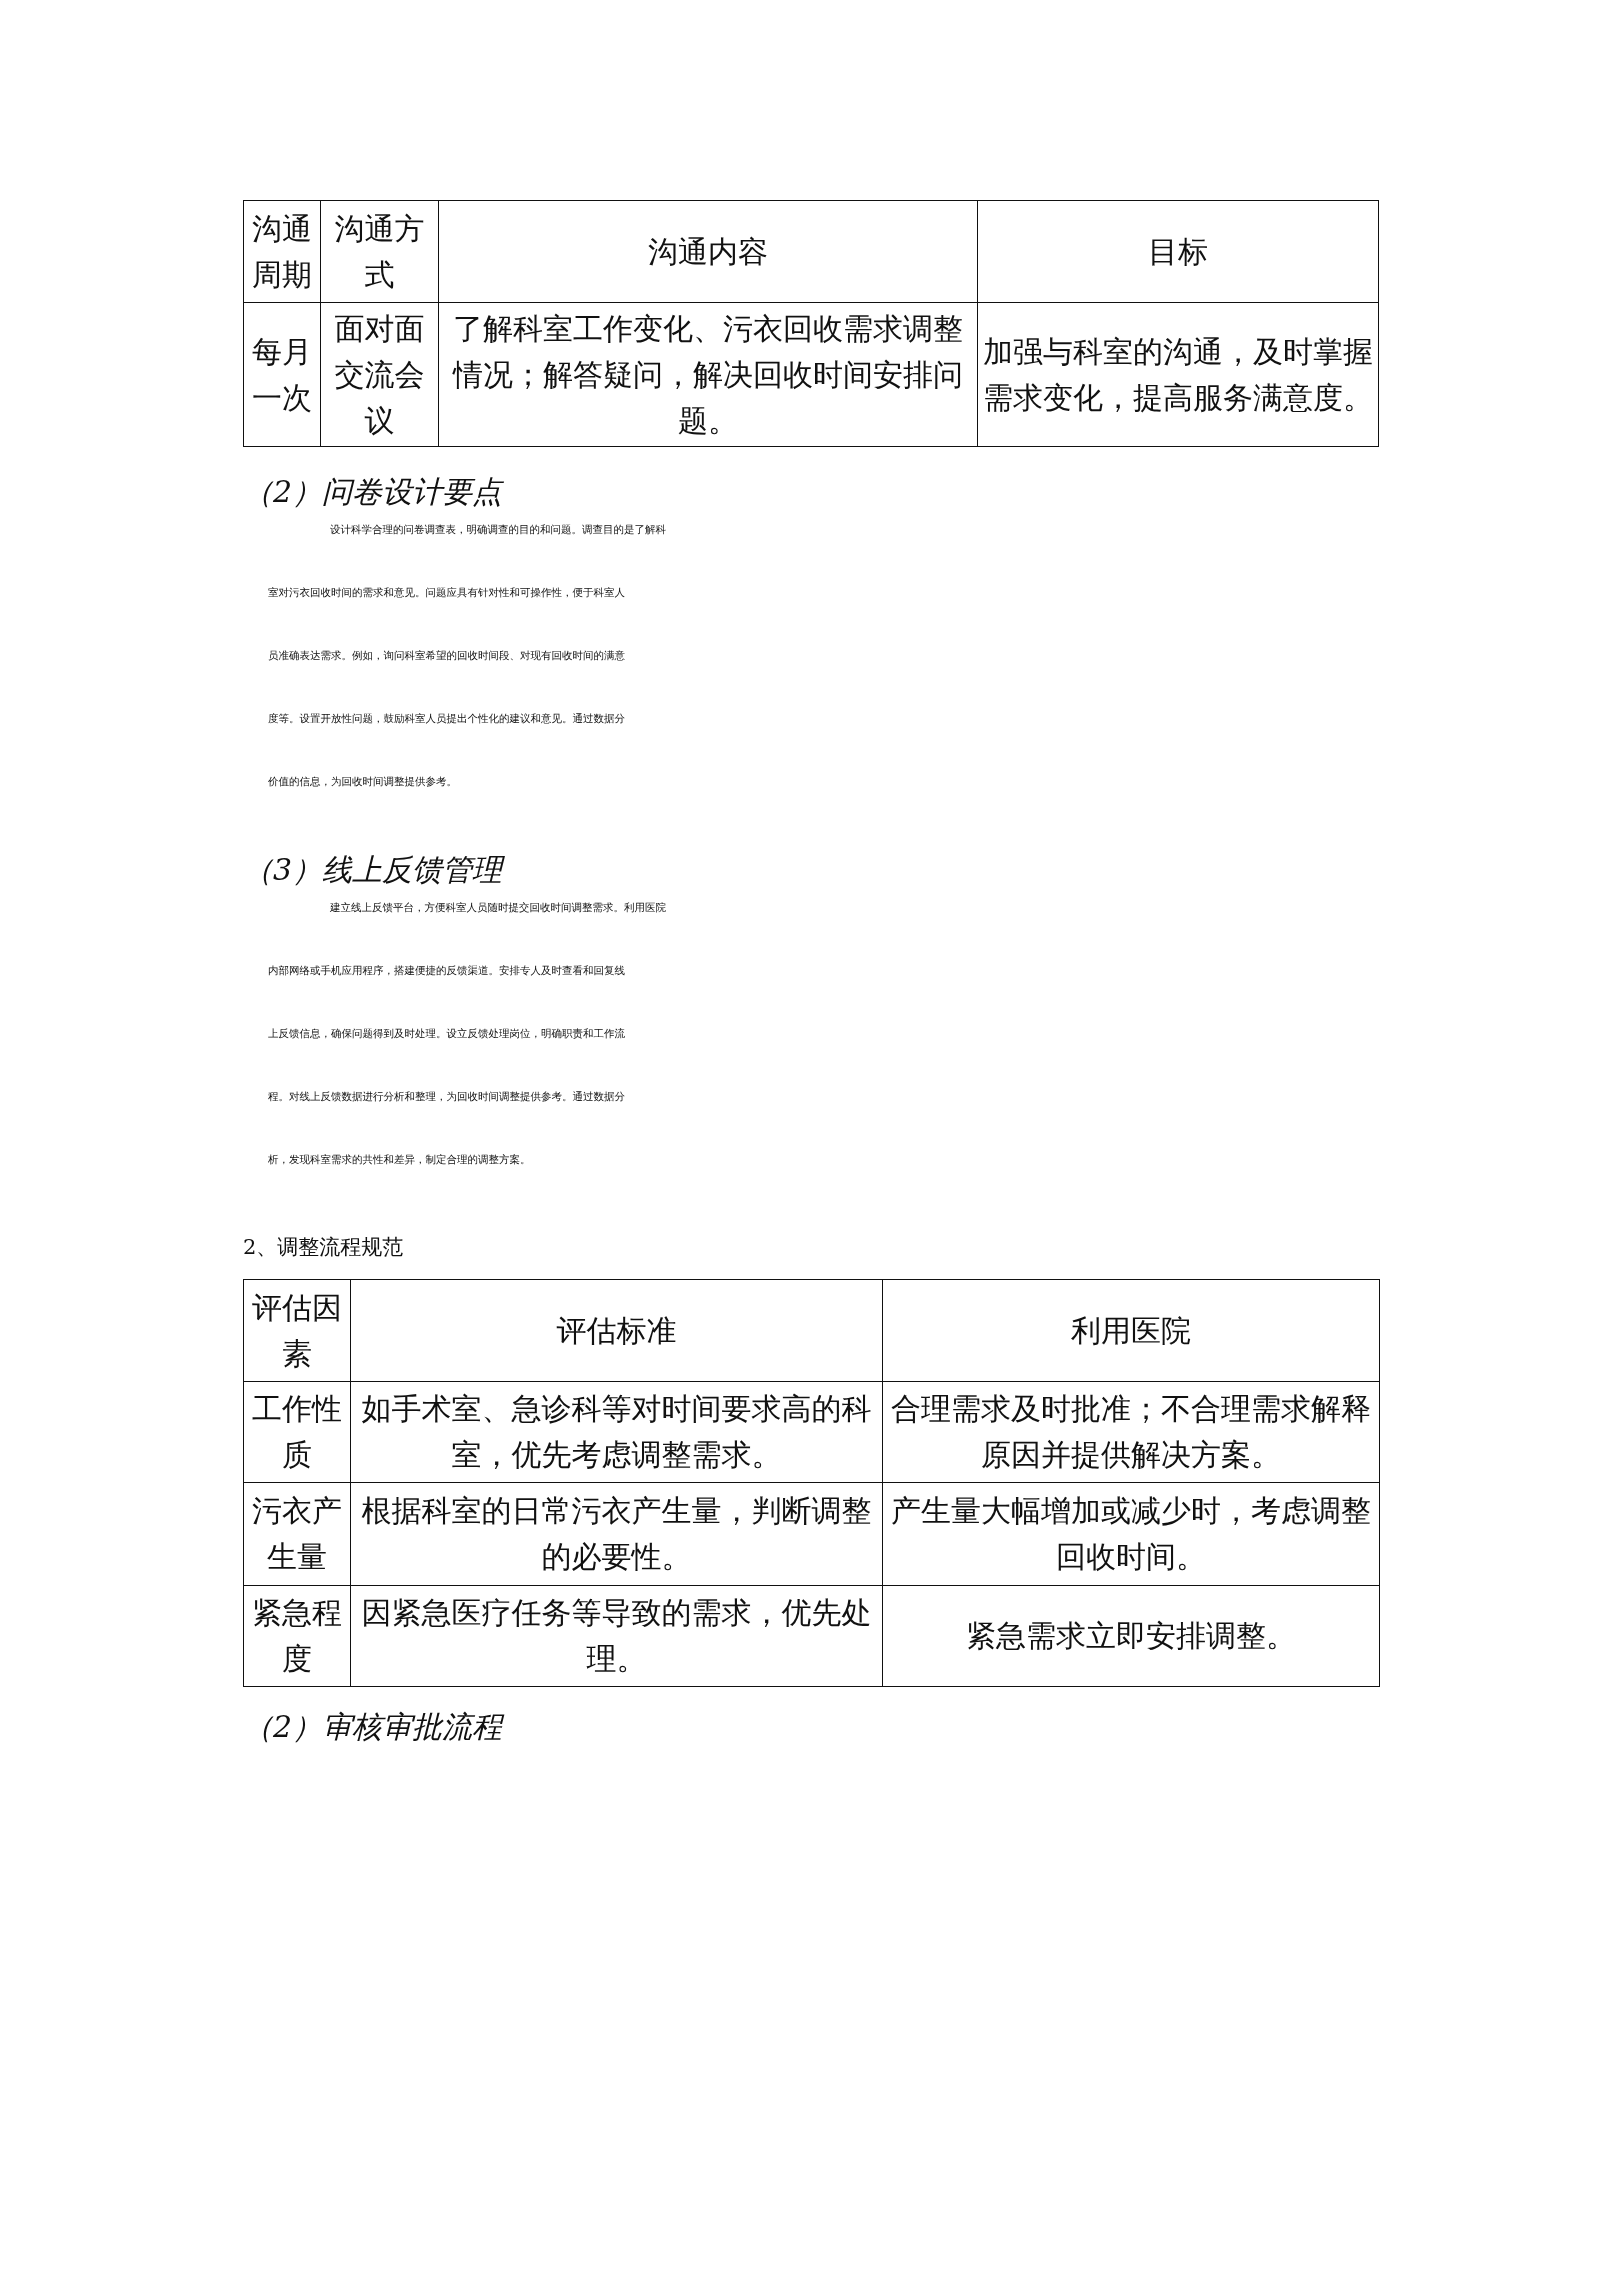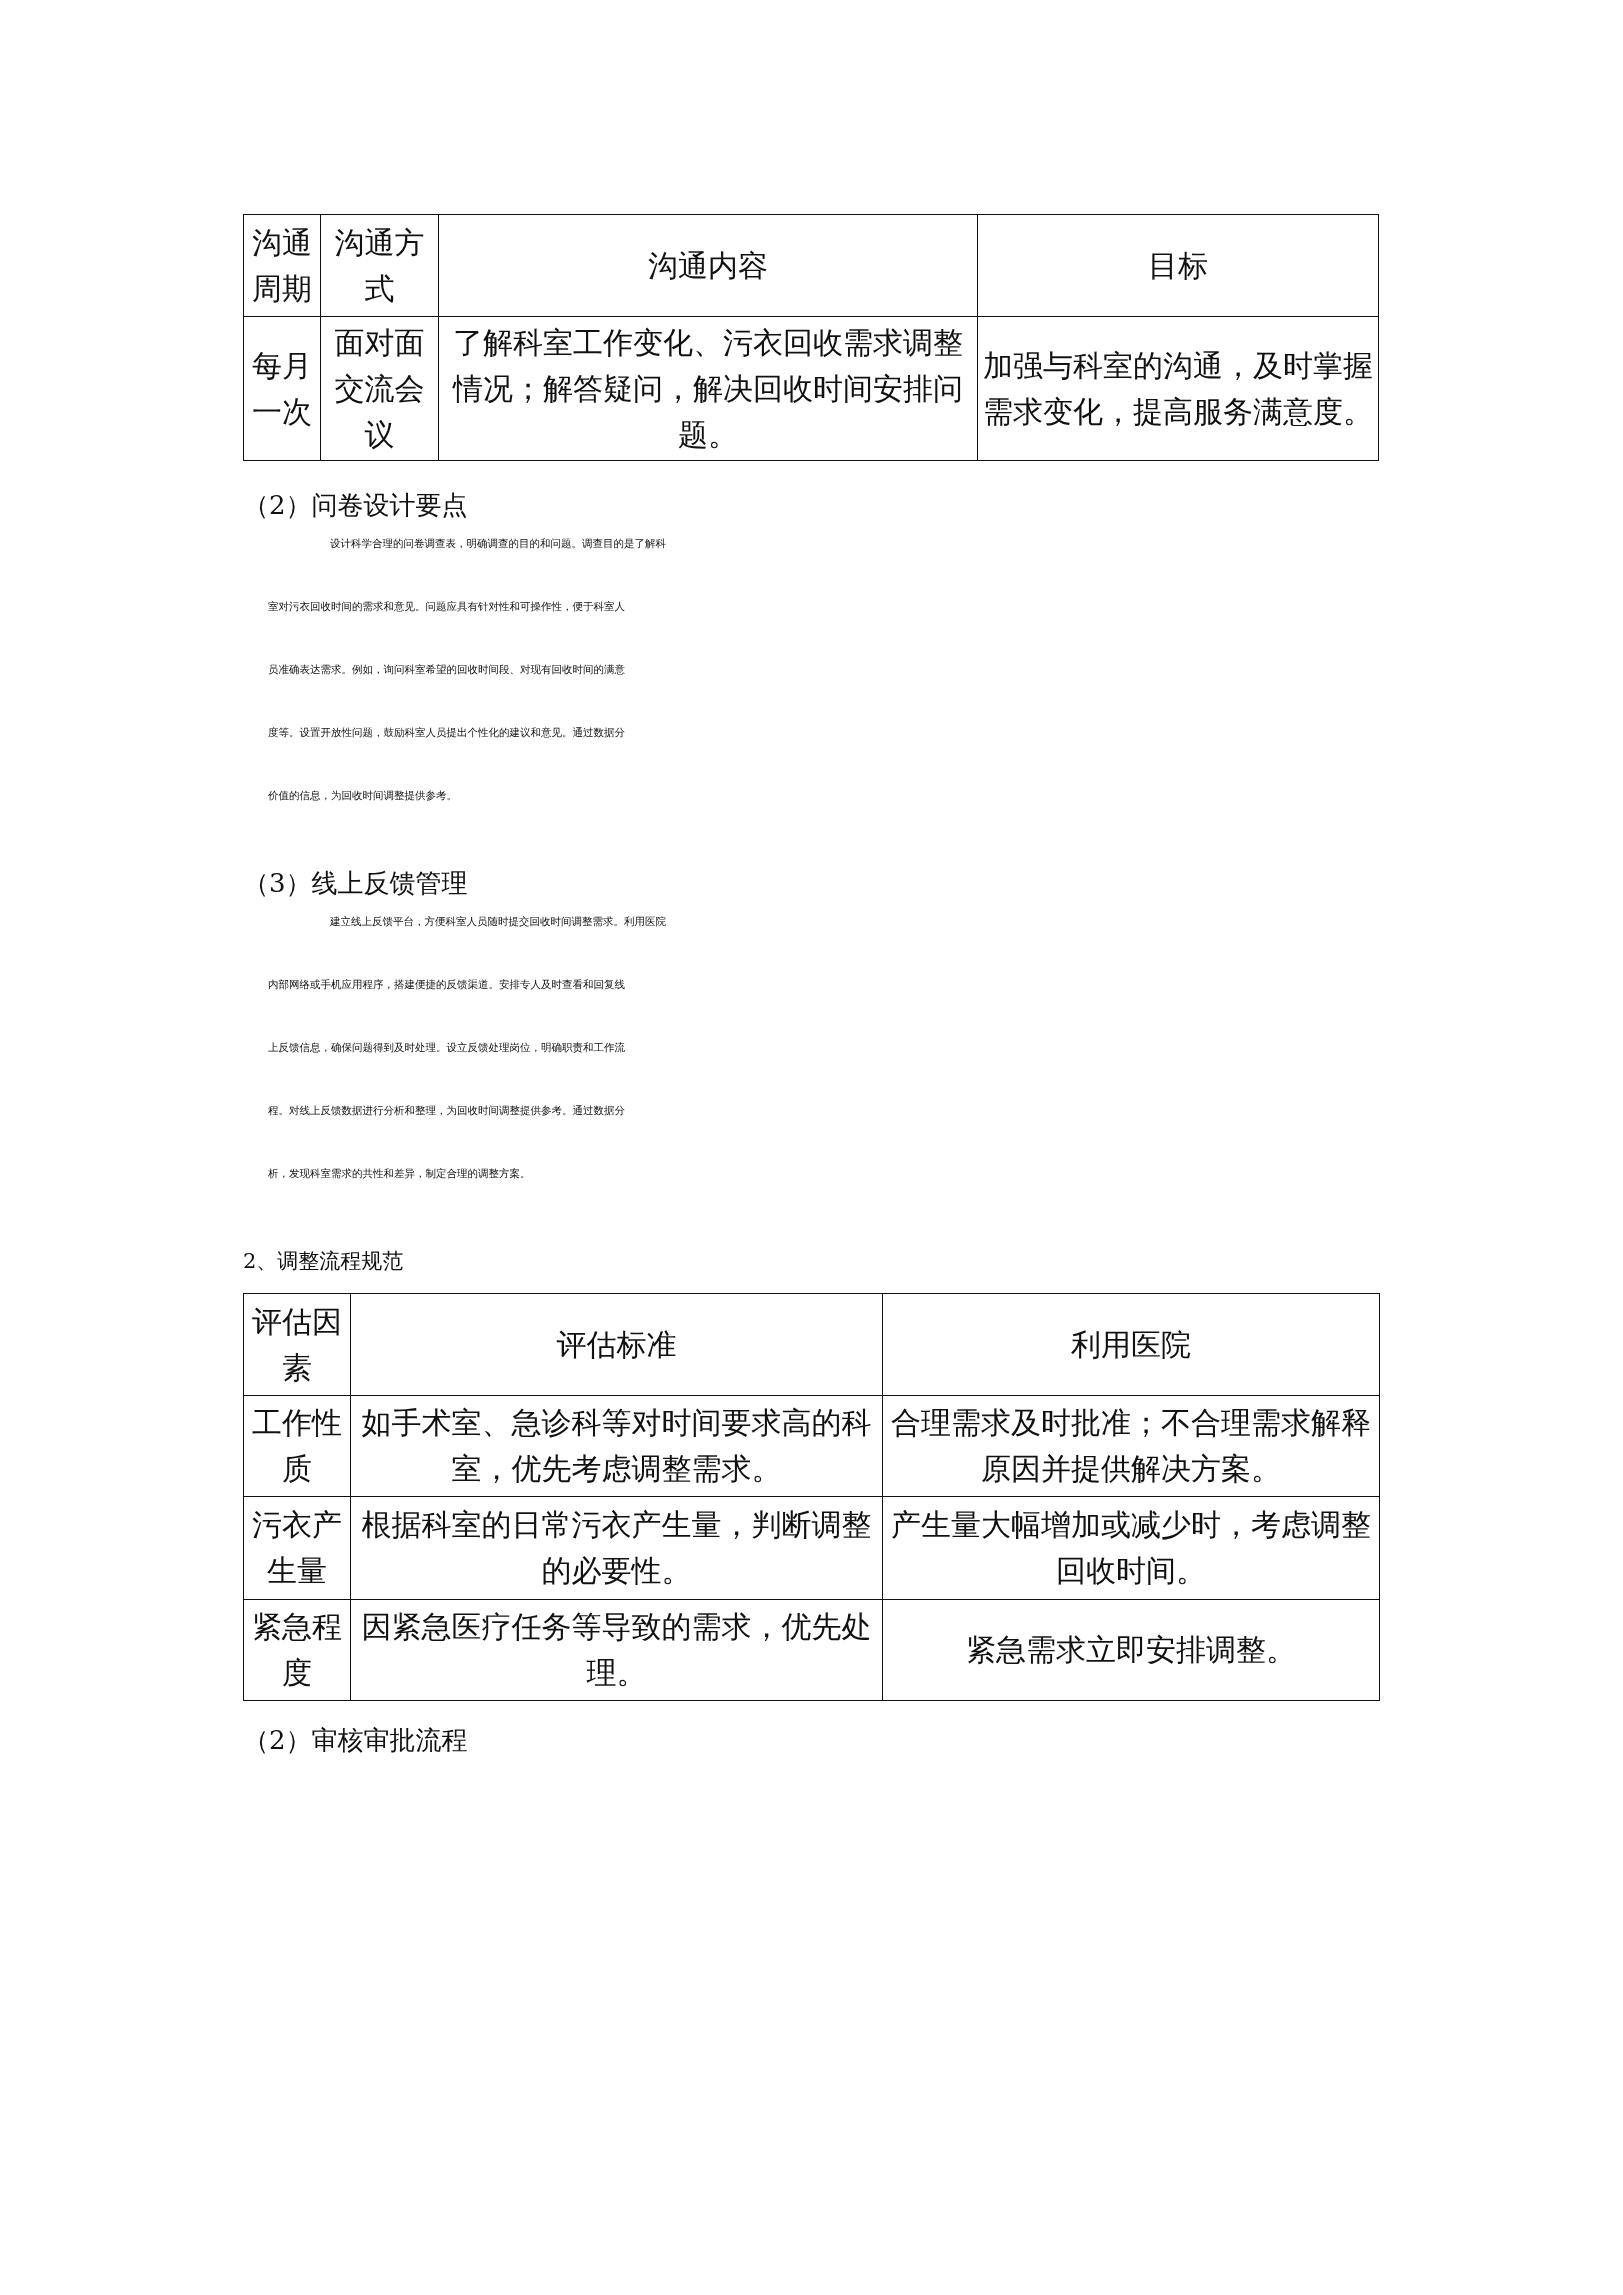"沟通周期" .page { top: 214px -> 200px }
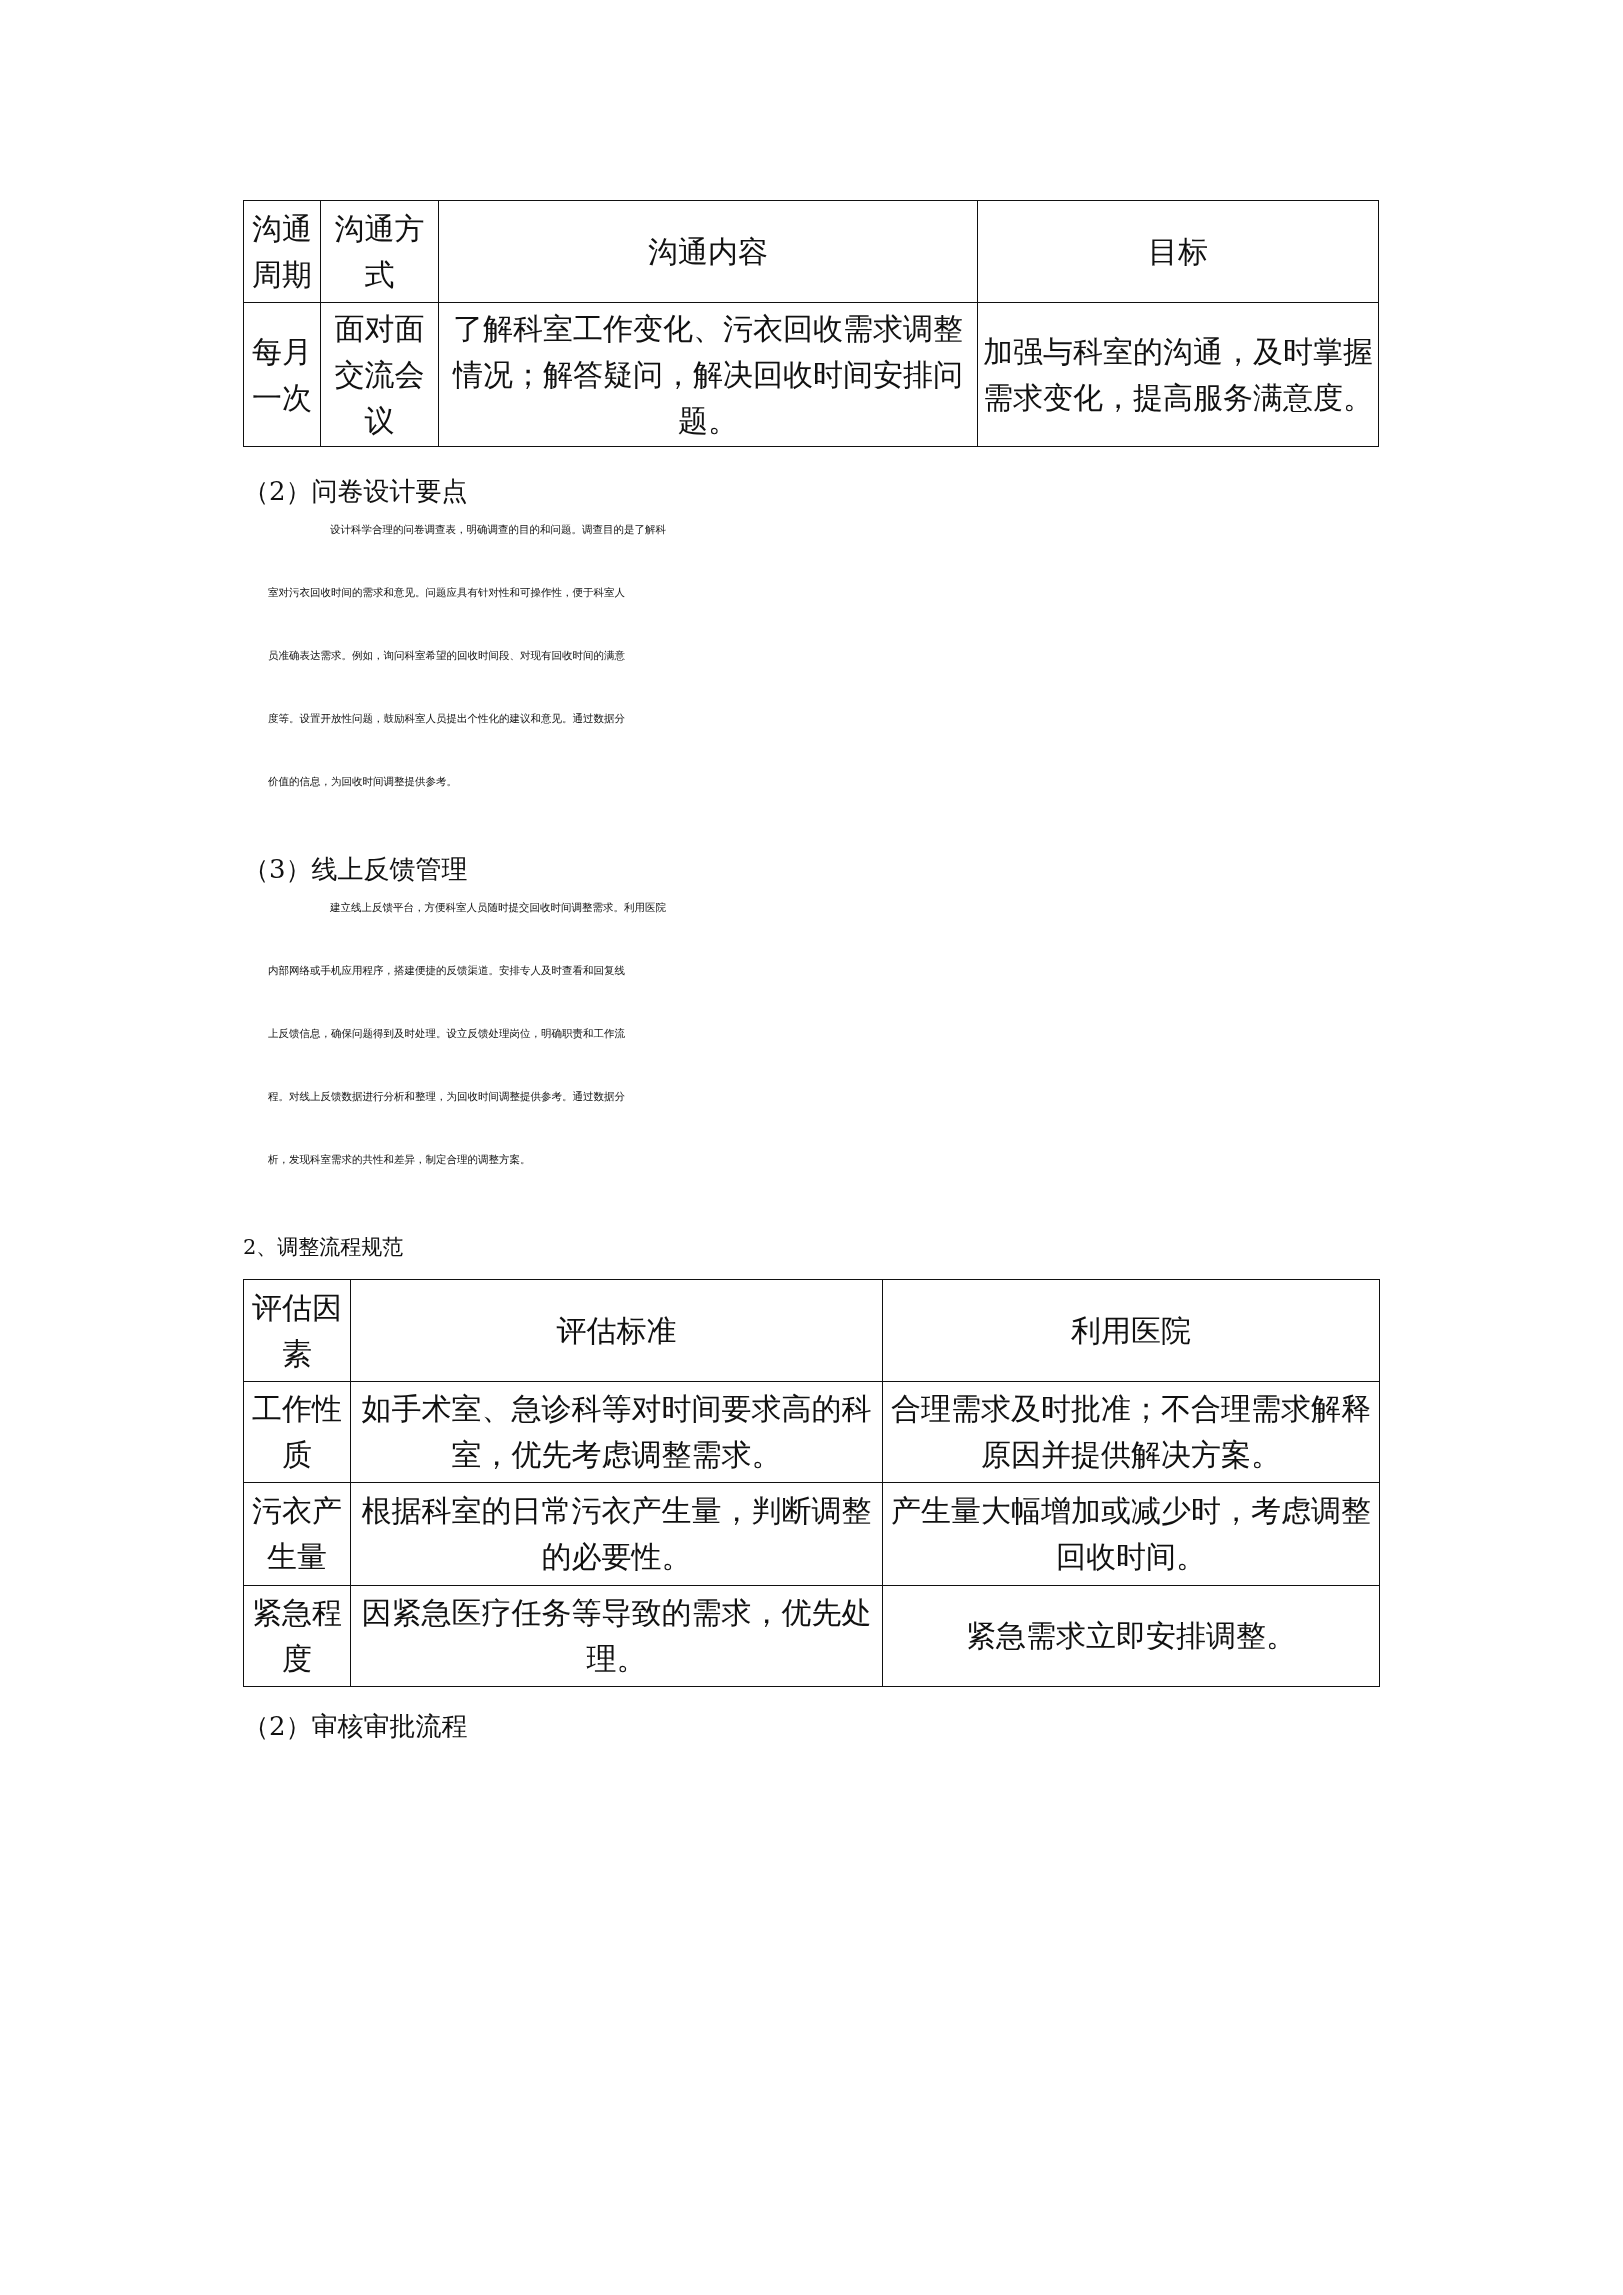"（2）问卷设计要点" .h3 { font-size: 26px -> 30px; font-style: none -> italic }
